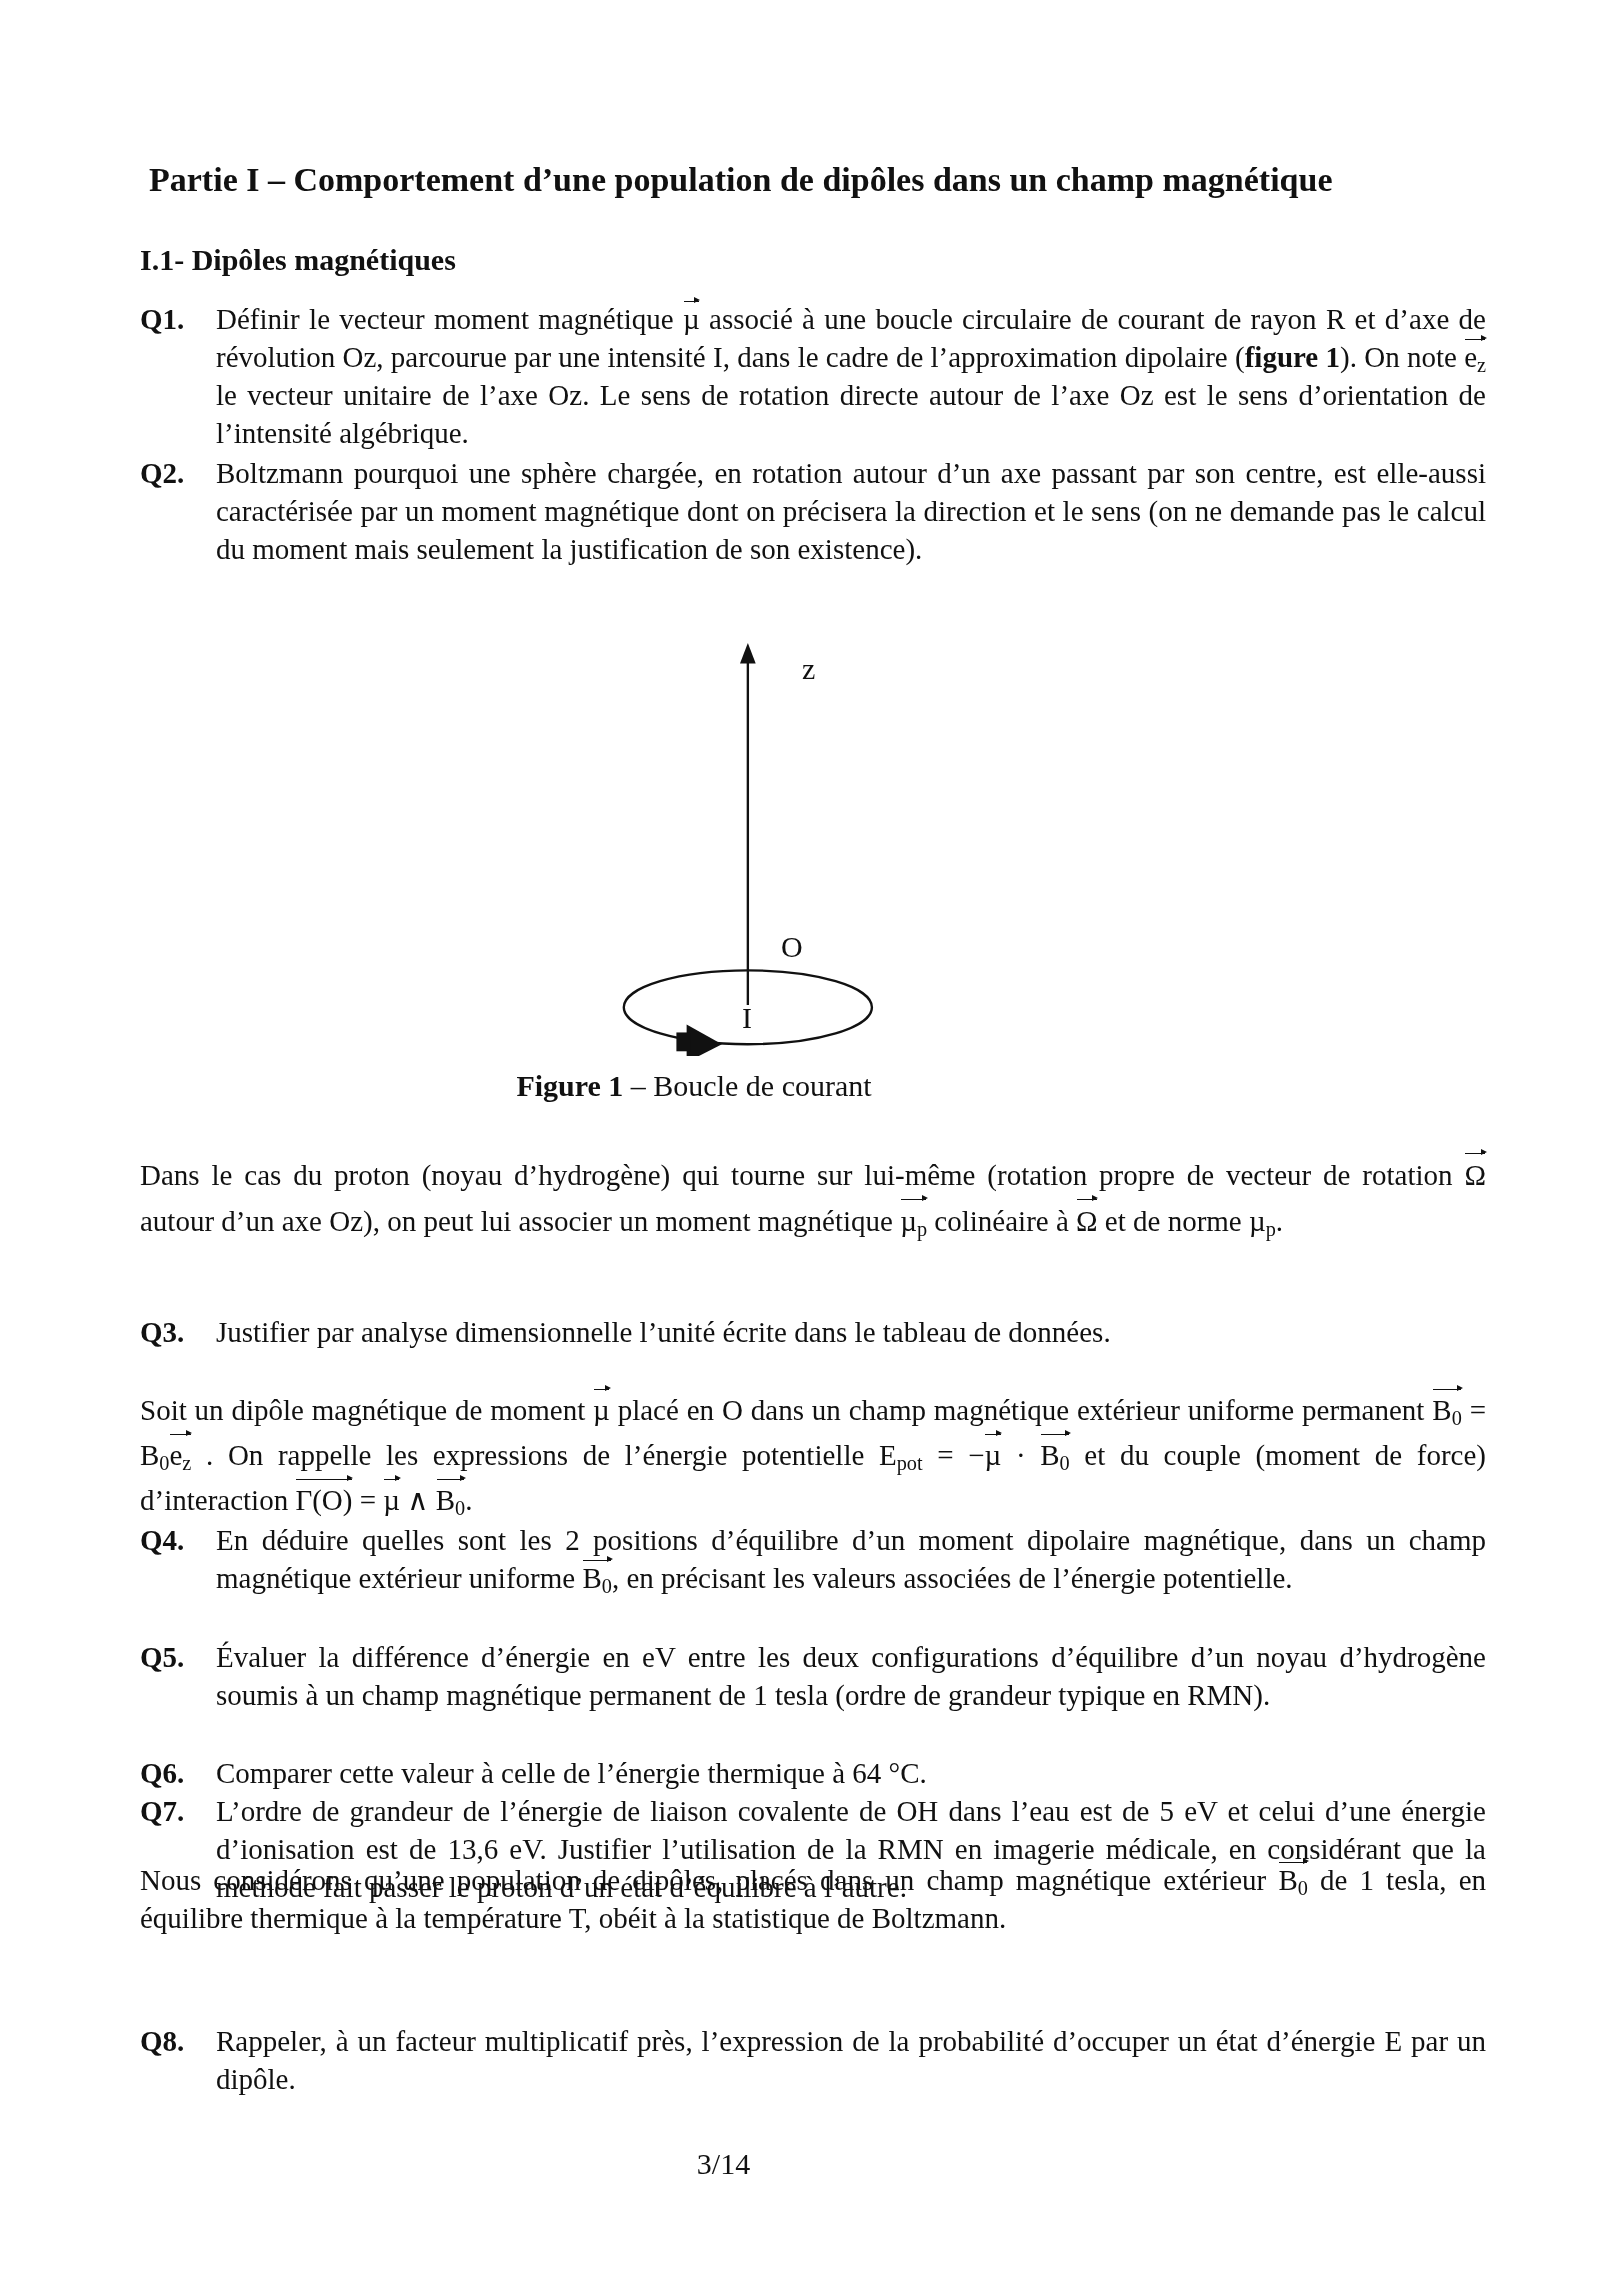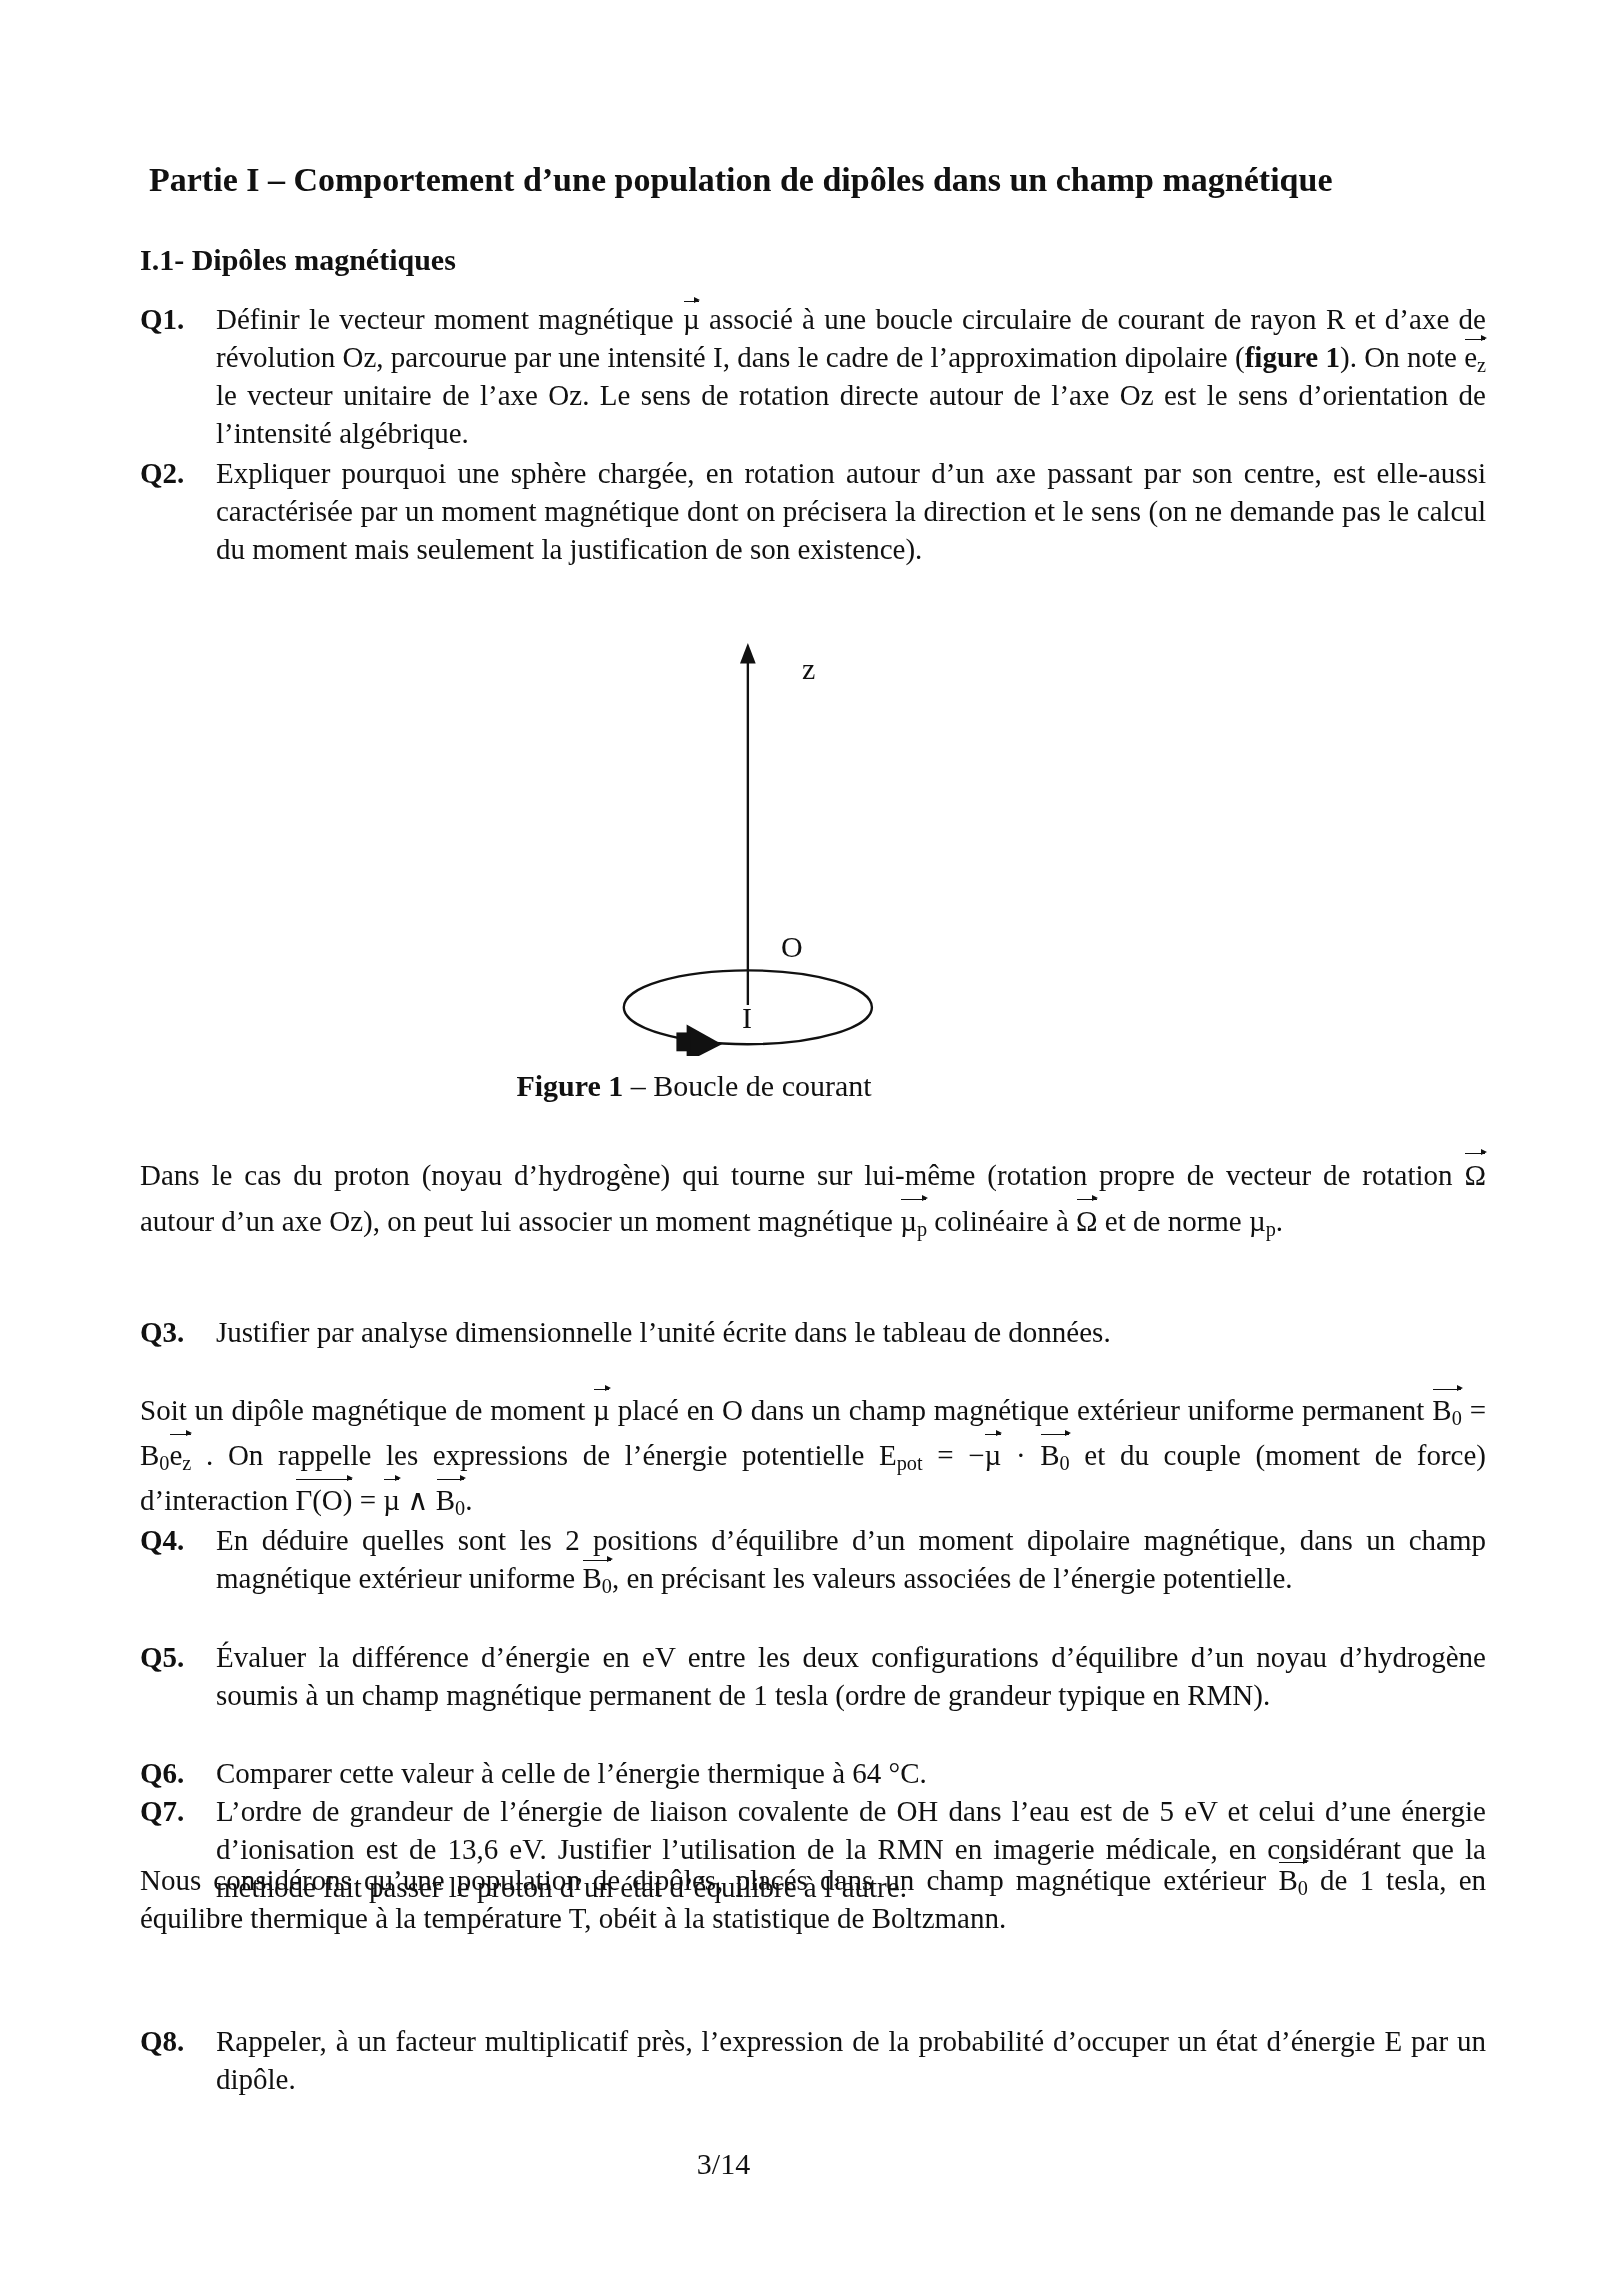"Expliquer pourquoi une sphère chargée," div.txt { text: Expliquer -> Boltzmann }
